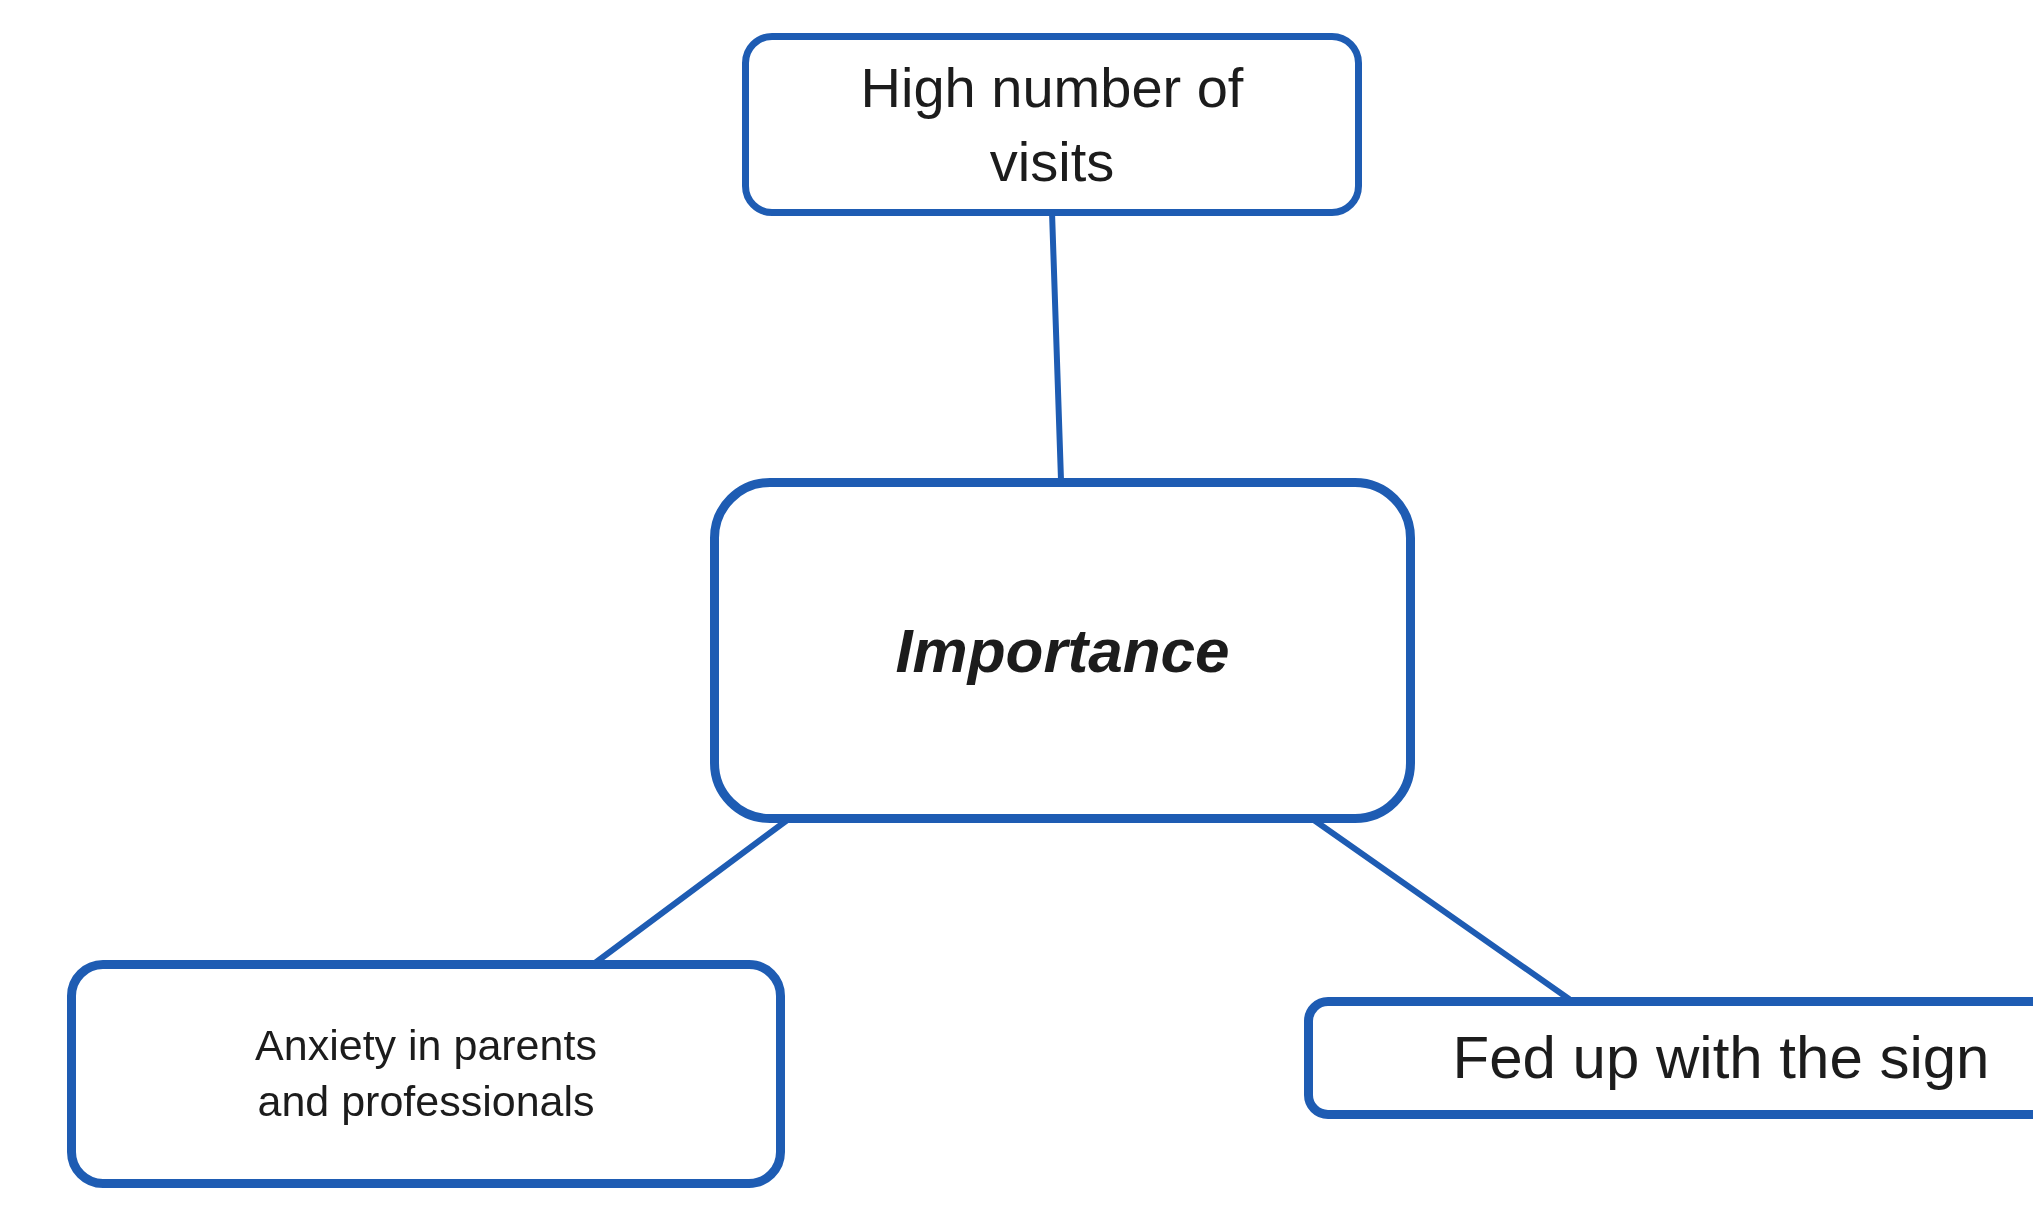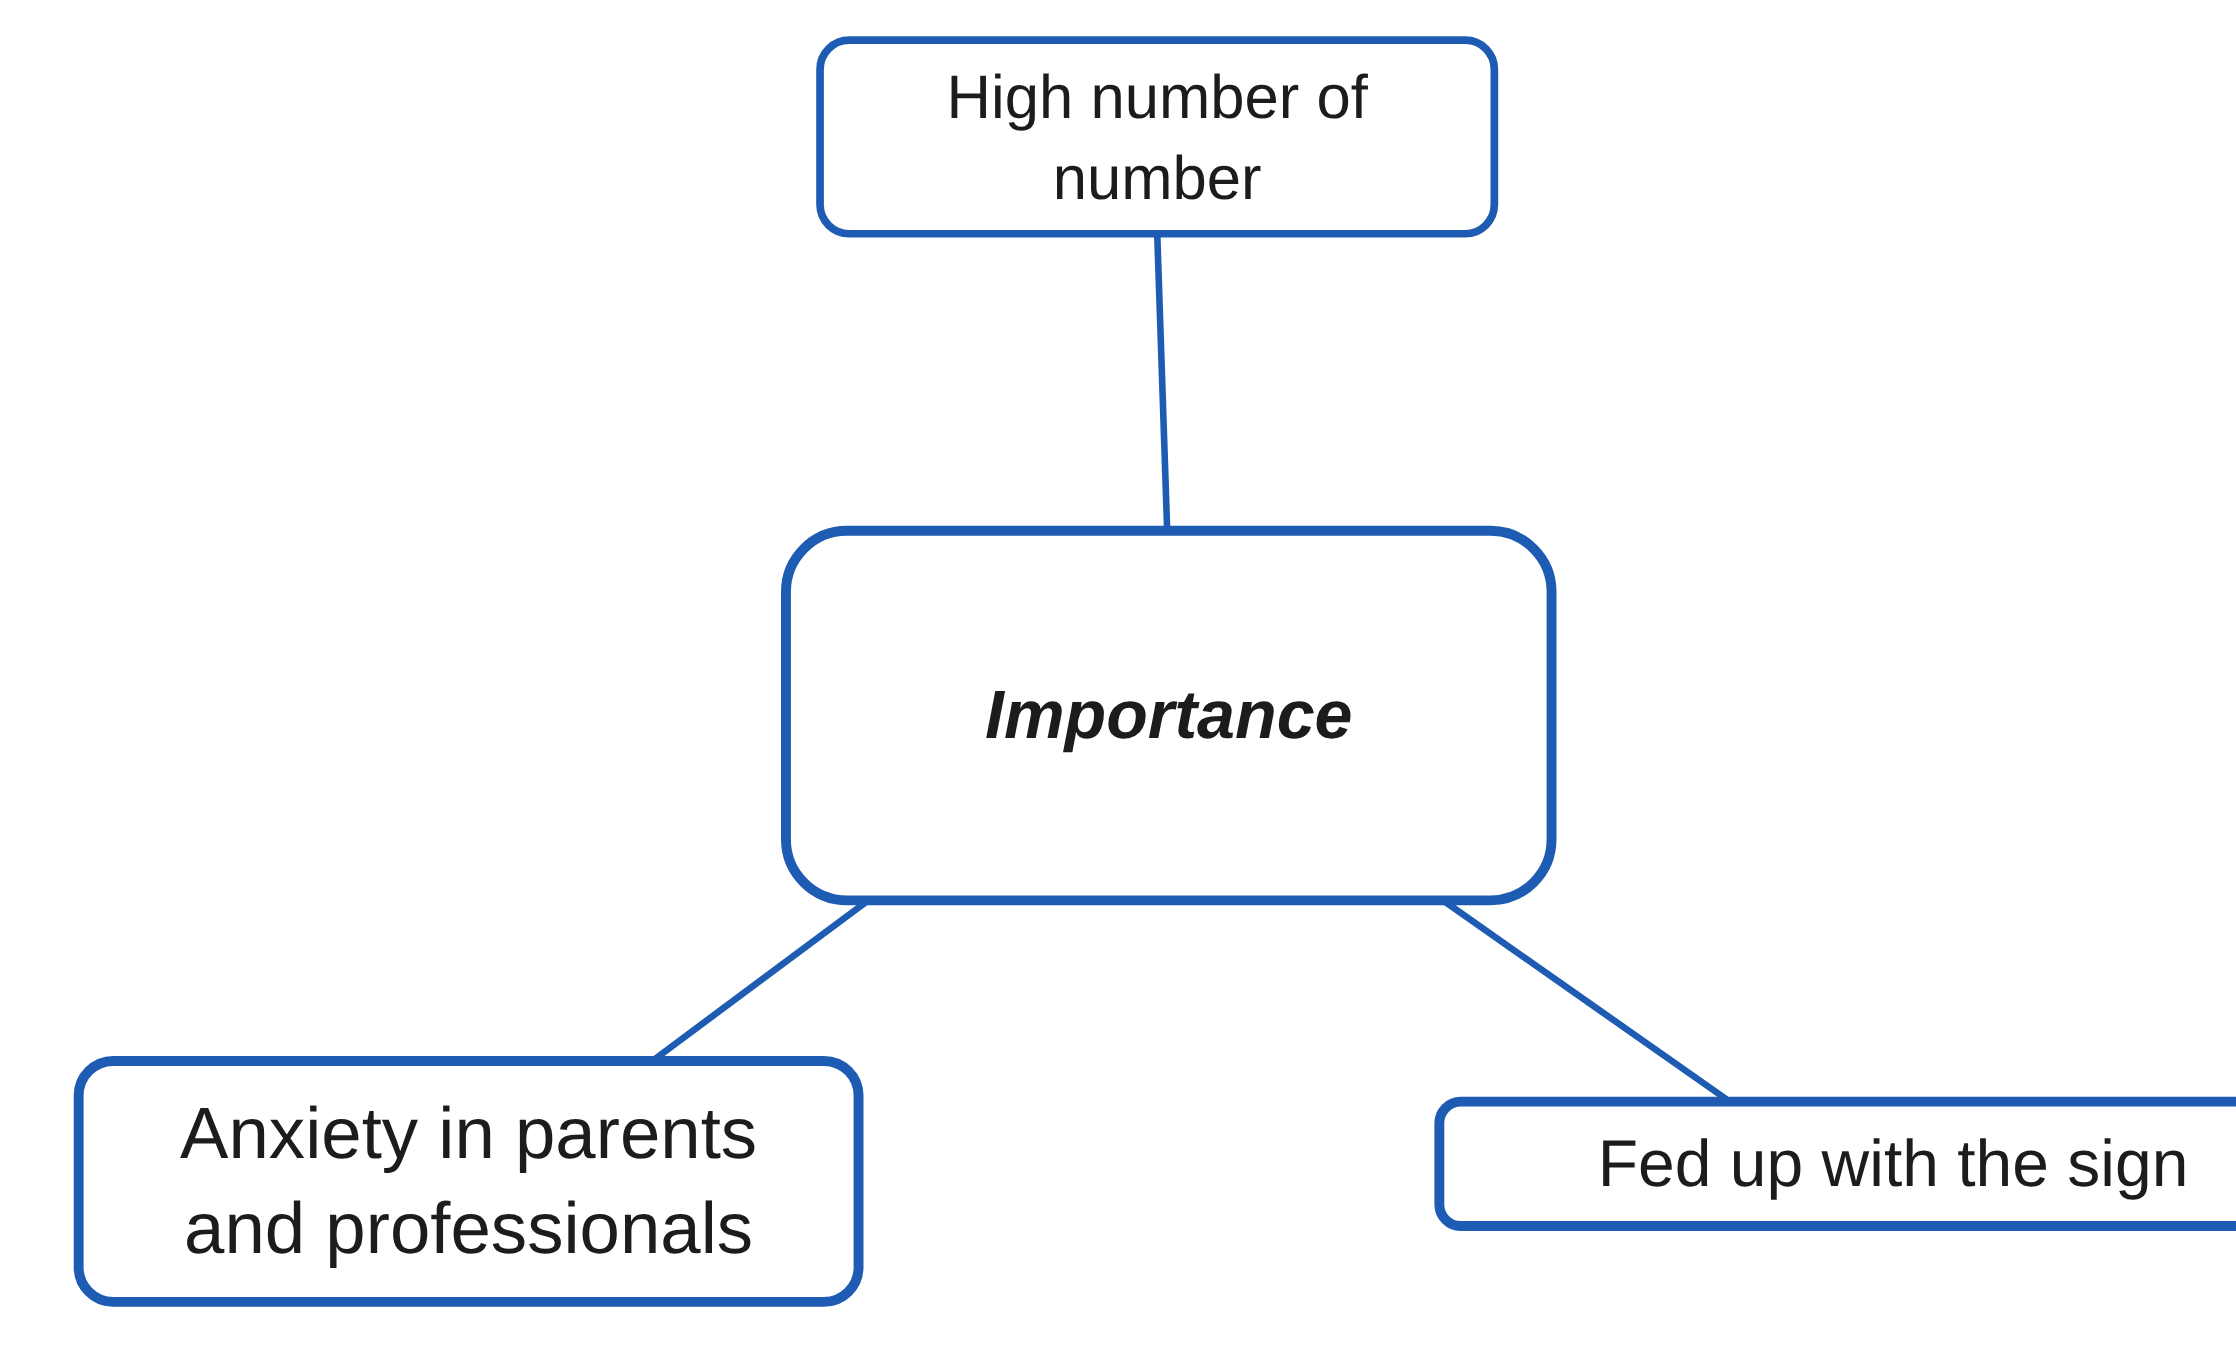"number" span { text: number -> visits }
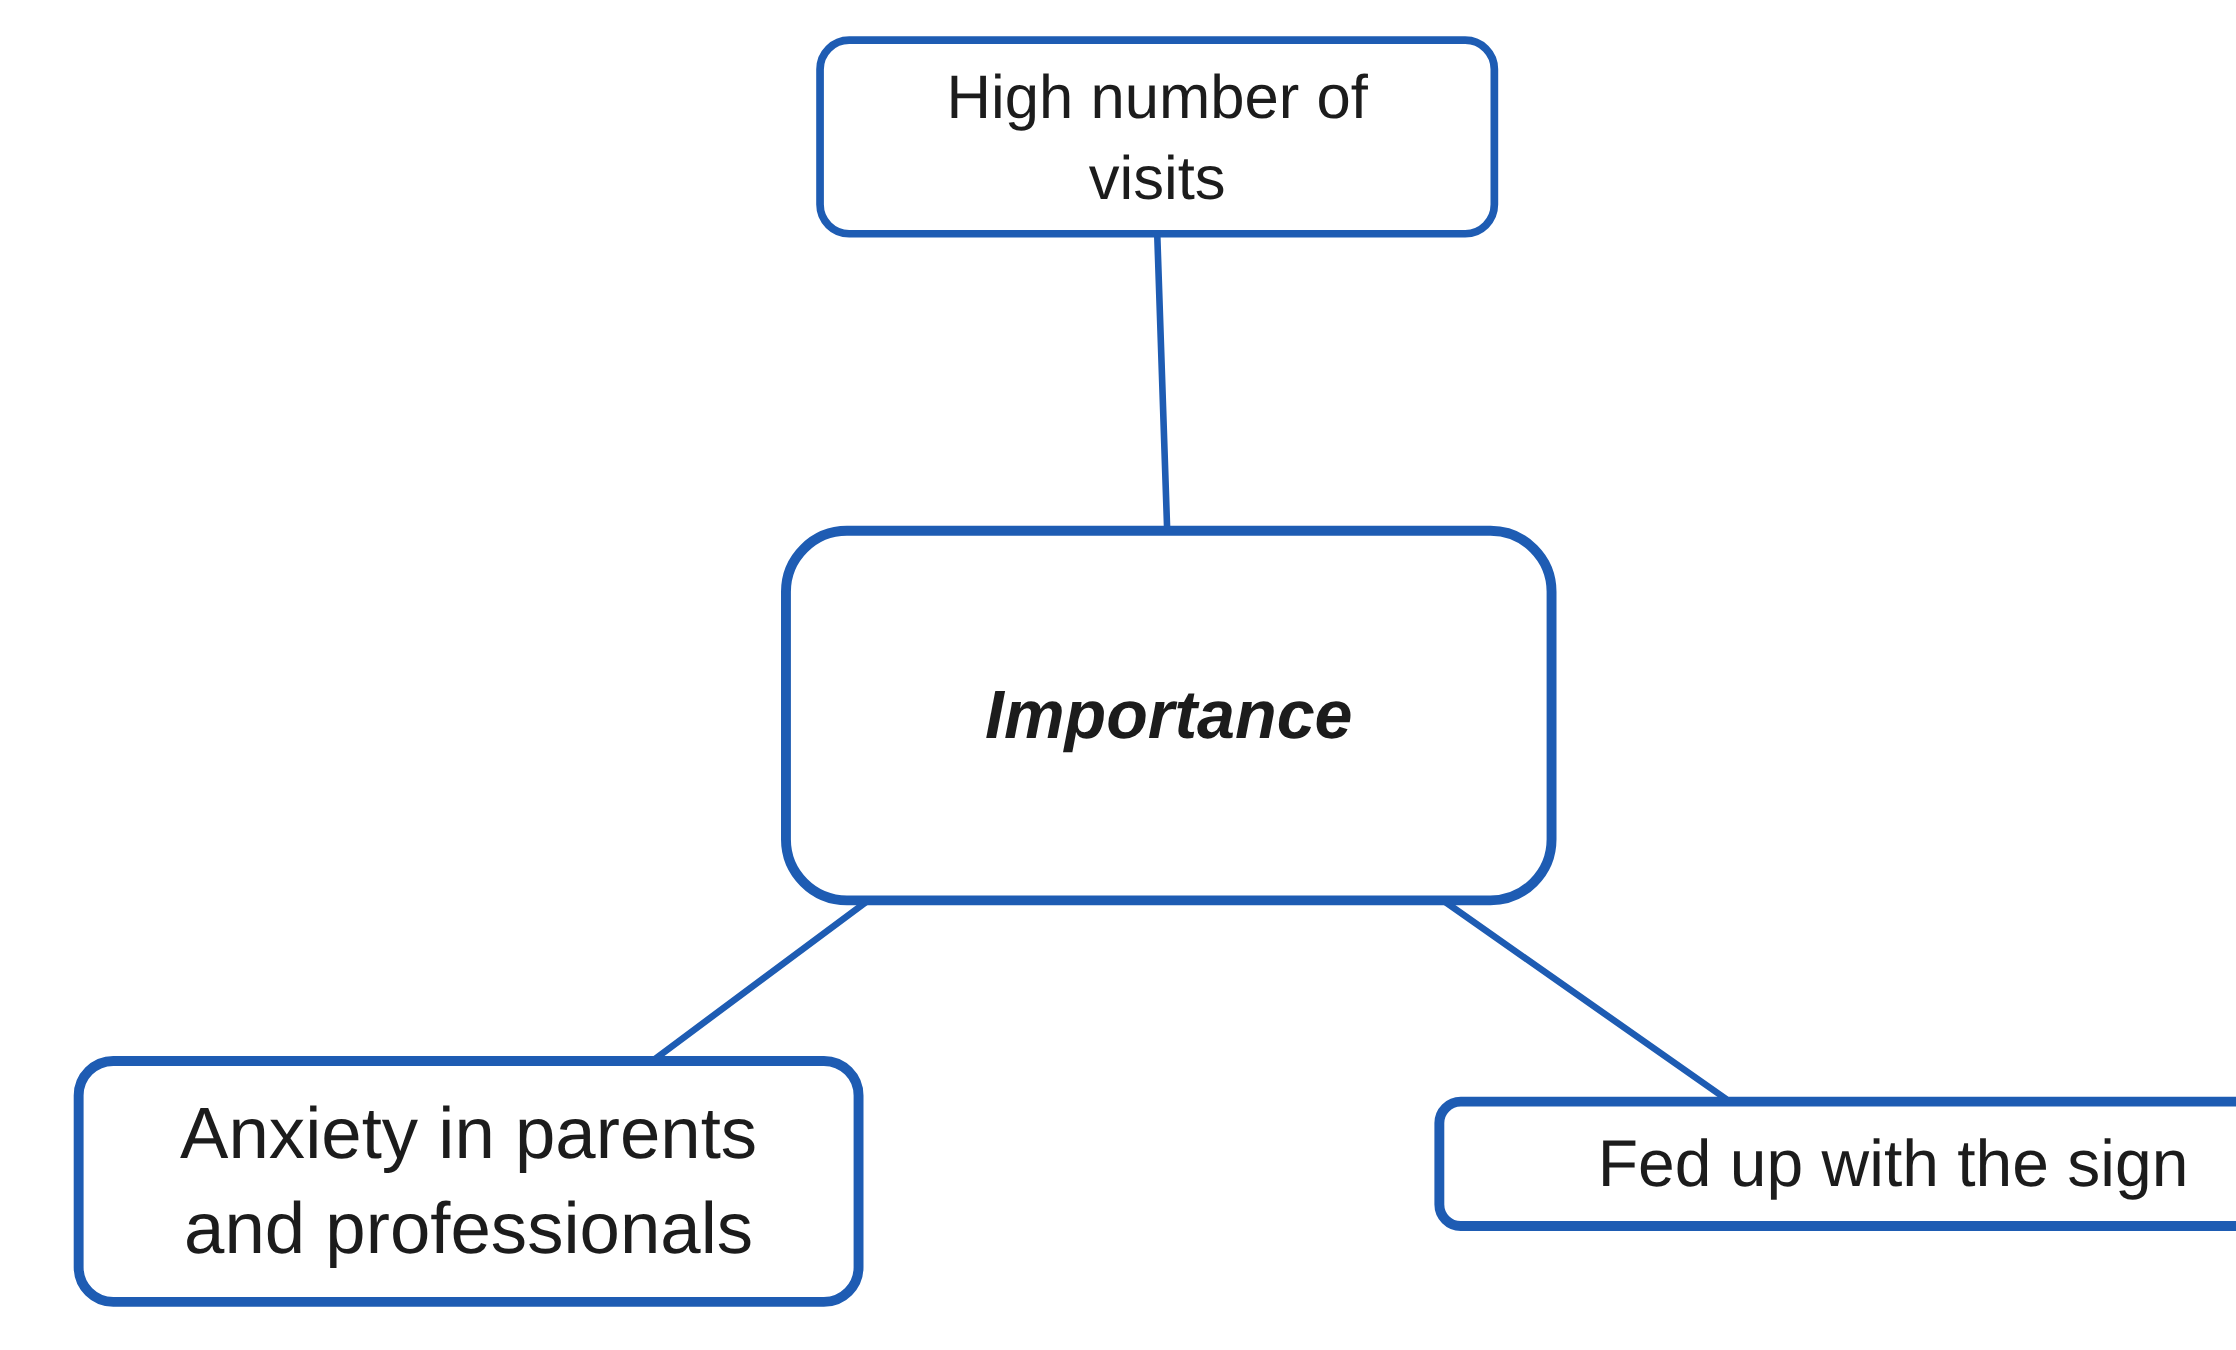"Anxiety in parents" .node-bottom-left { font-size: 66px -> 43px }
